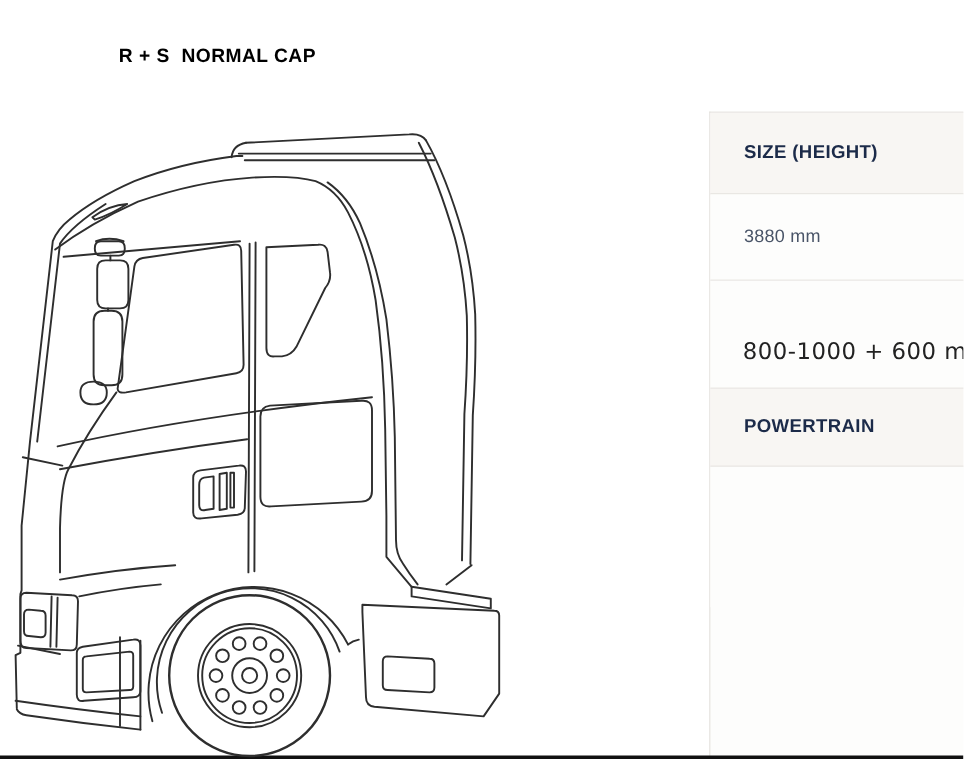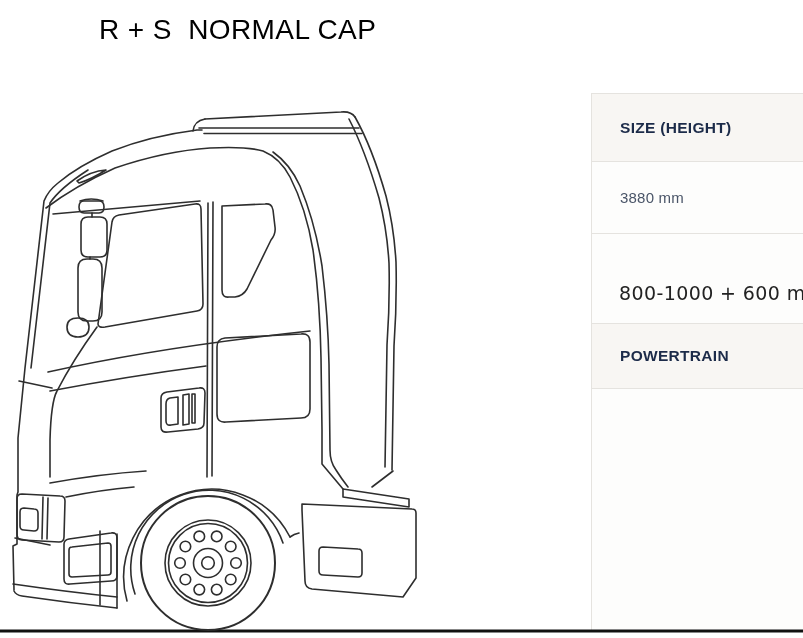"R + S NORMAL CAP" .title { font-size: 28px -> 16px; font-weight: 400 -> 700; top: 16px -> 34px }
